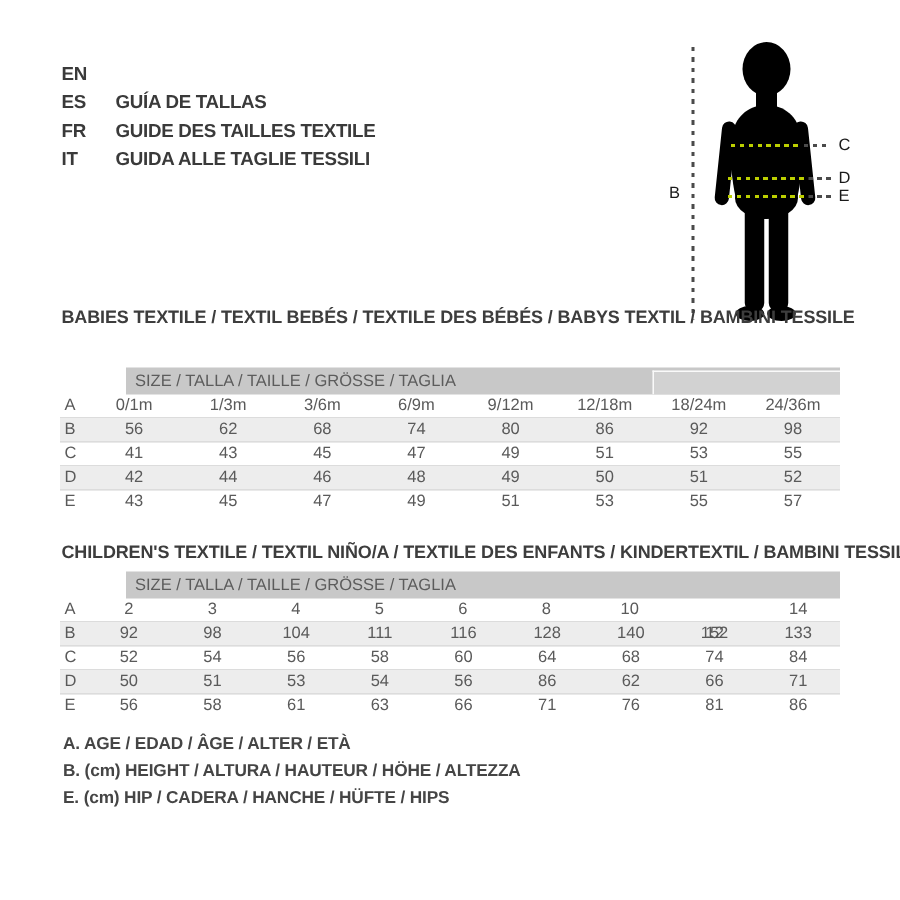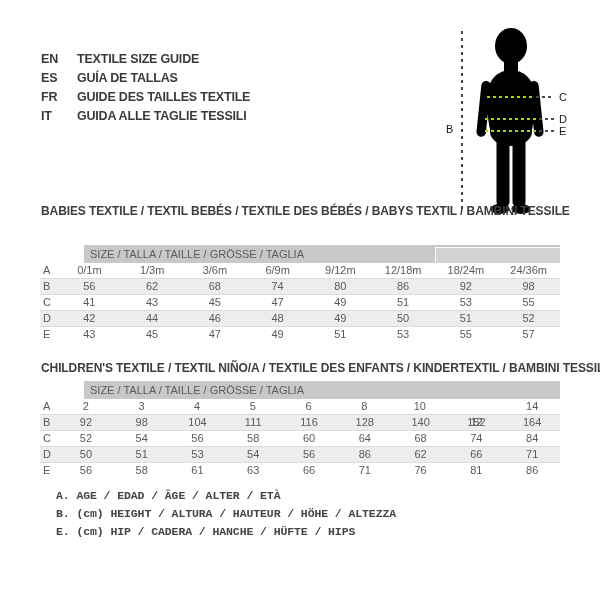"EN" .lang-list { top: 50px -> 40px }
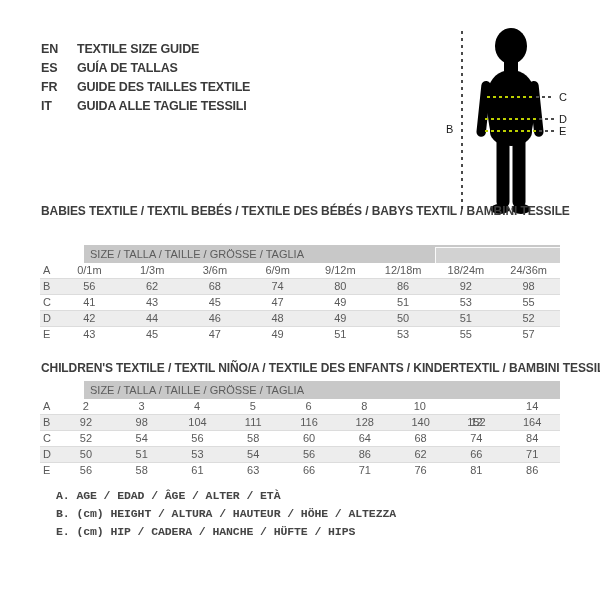"TEXTILE SIZE GUIDE" span.lang-title { html: <span>TEXTILE SIZE GUIDE</span> -> none }
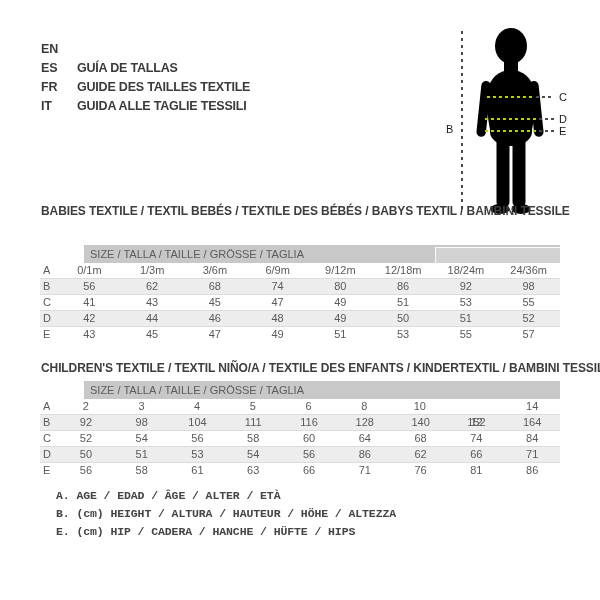"164" span.cell { text: 164 -> 133 }
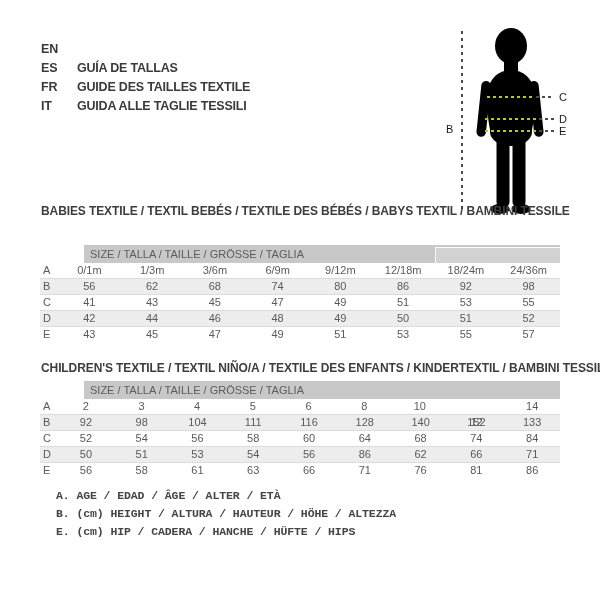"A. AGE / EDAD /" .legend { font-family: Liberation Mono, monospace -> none; left: 56px -> 42px }
